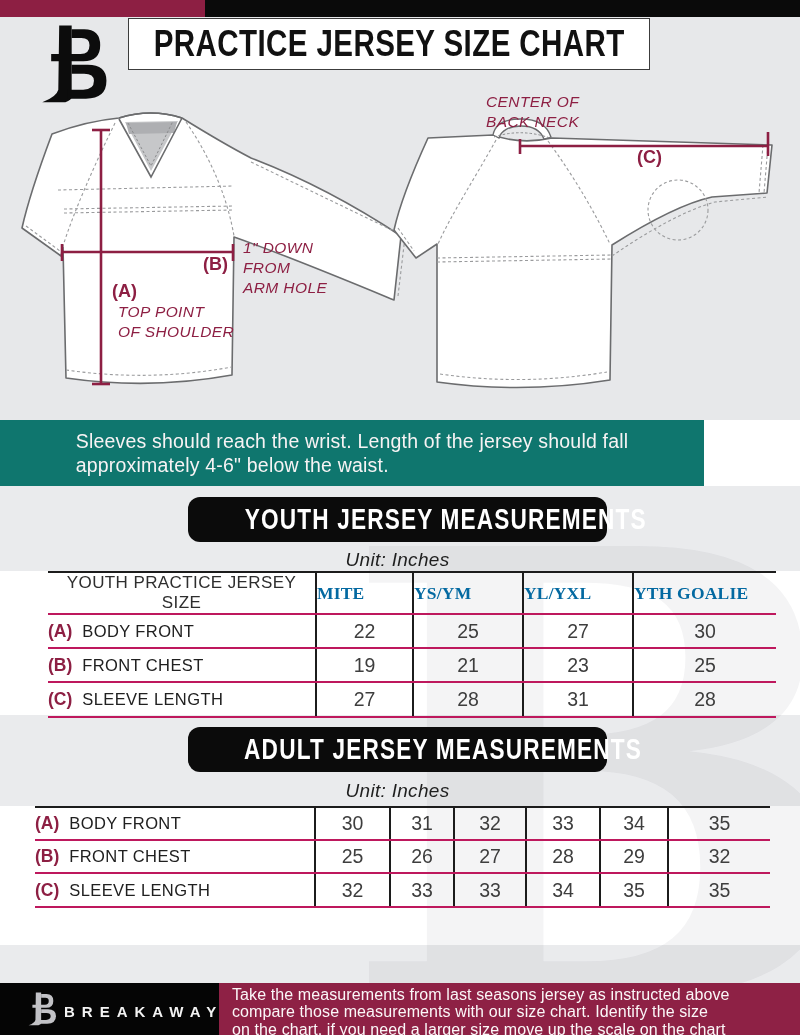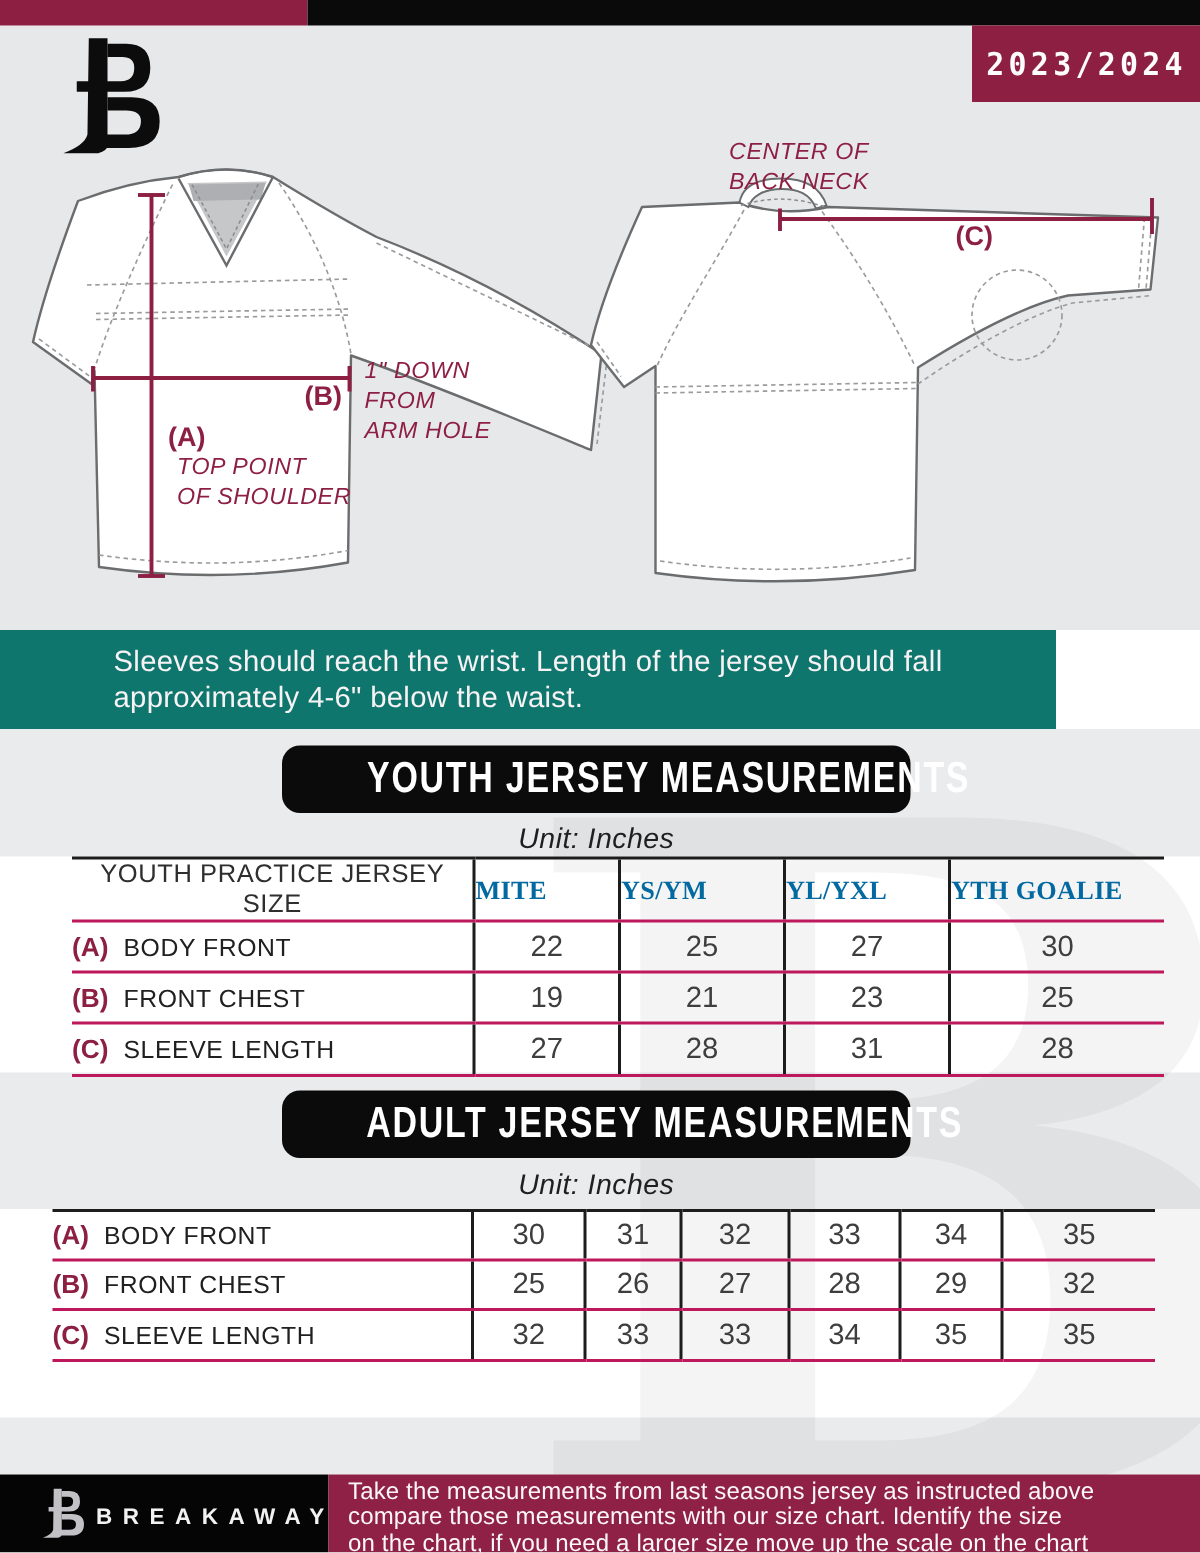"PRACTICE JERSEY SIZE CHART" div.abs { html: none -> <div> <span>PRACTICE JERSEY SIZE CHART</span> </div> }
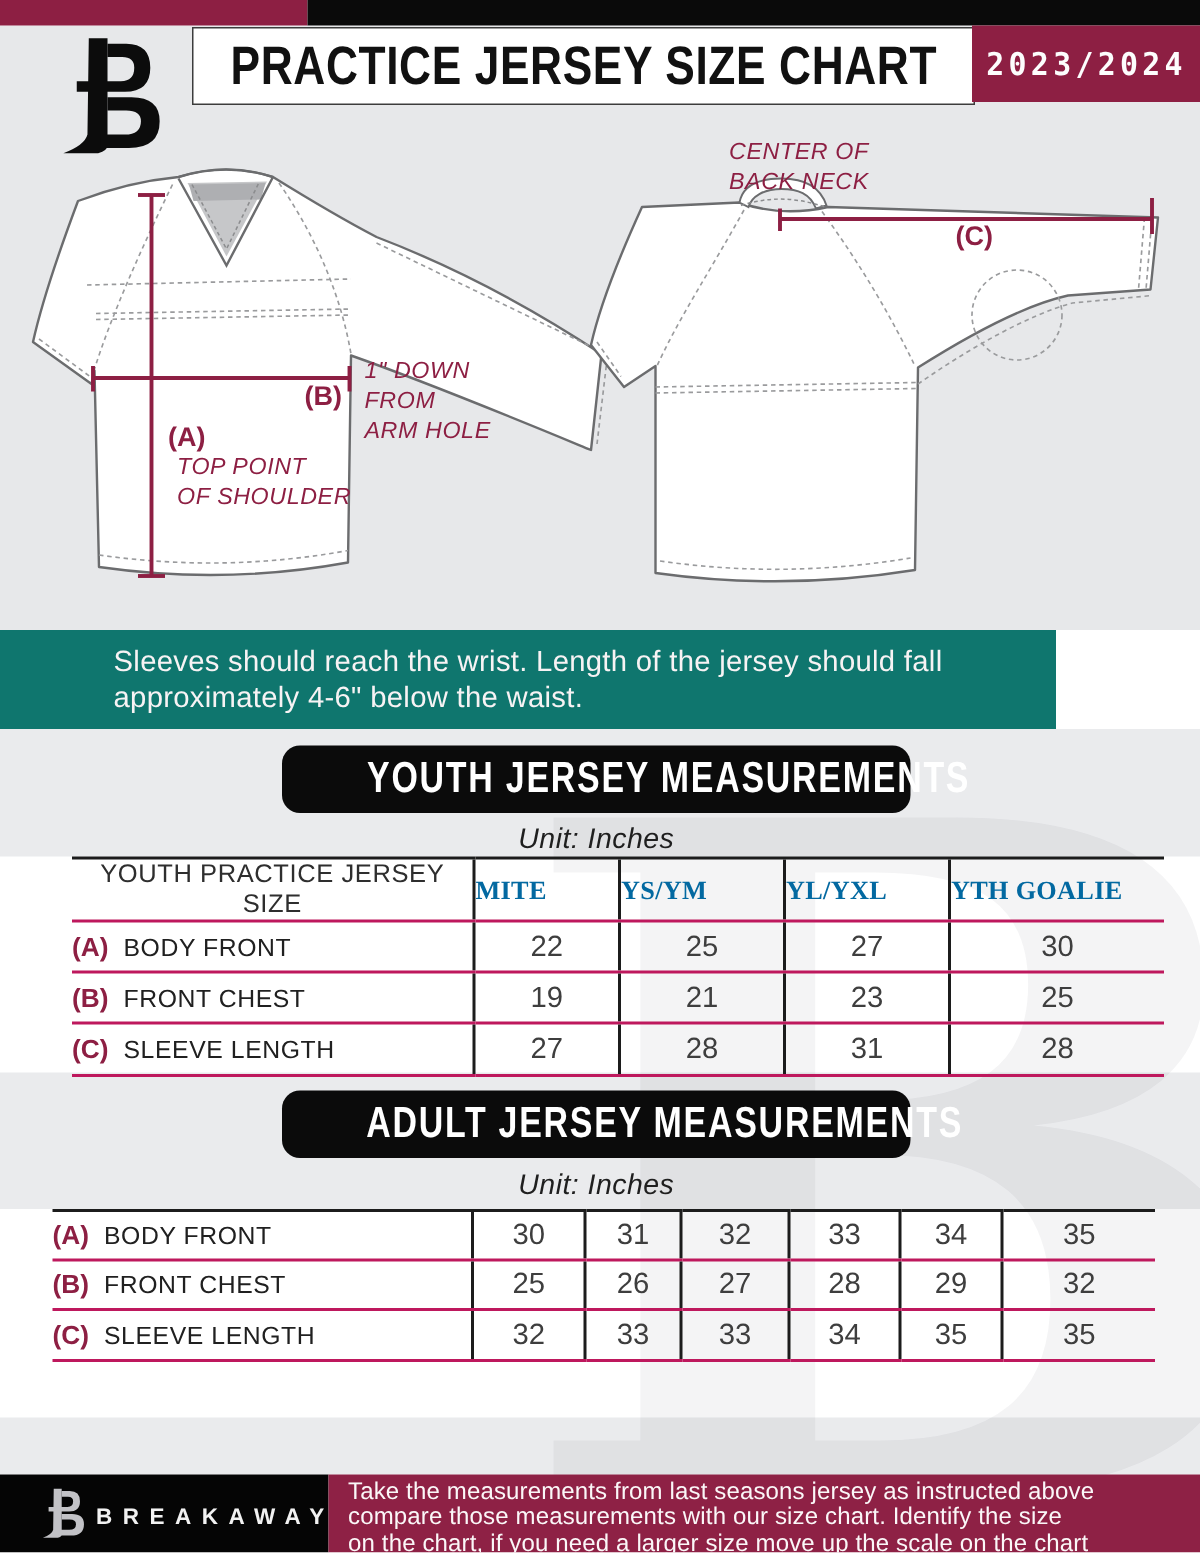"2023/2024" div.abs { html: <div> <span>2023/2024</span> </div> -> none }
